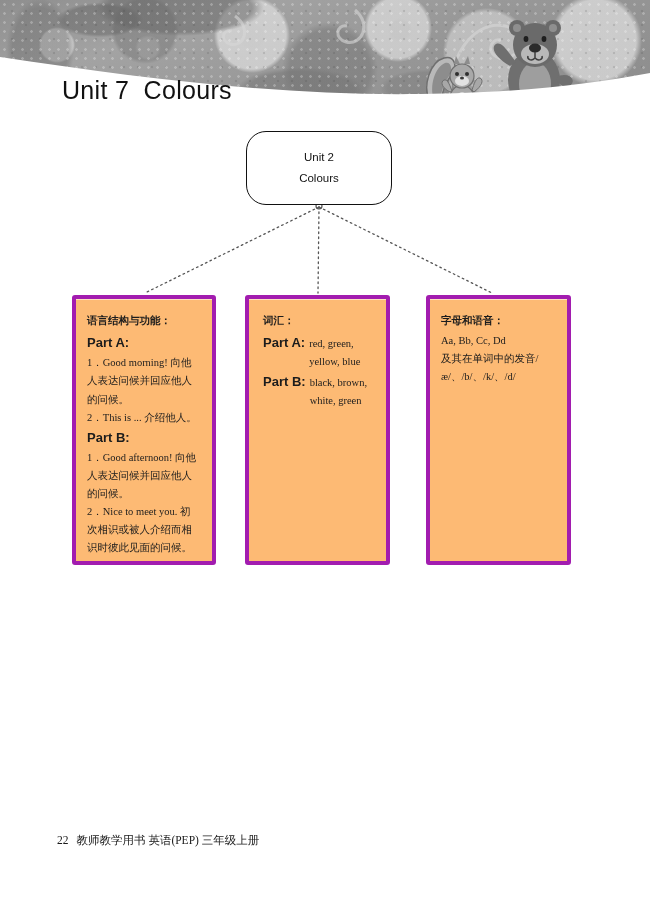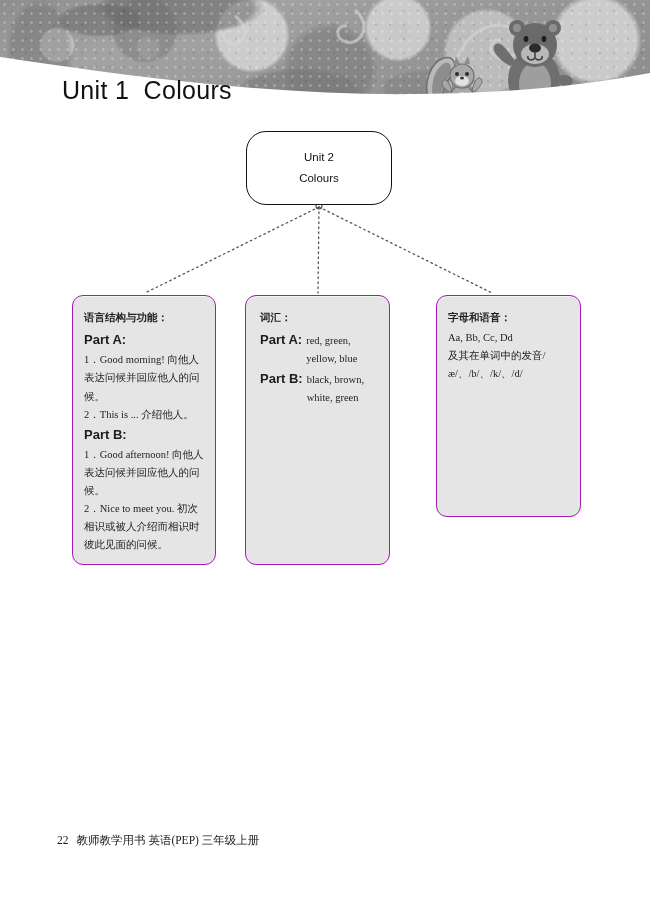"Unit 1 Colours" div { text: 1 -> 7 }
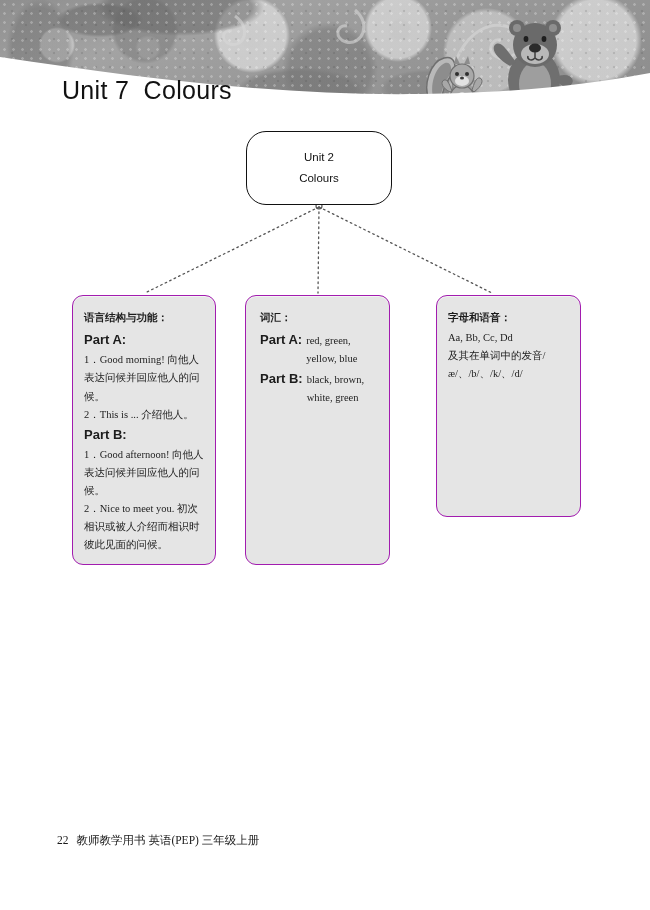"语言结构与功能：" .node-leaf { background: #e5e5e5 -> #fdba74; border: 1px solid #a21caf -> 4px solid #a21caf; border-radius: 11px -> 3px }
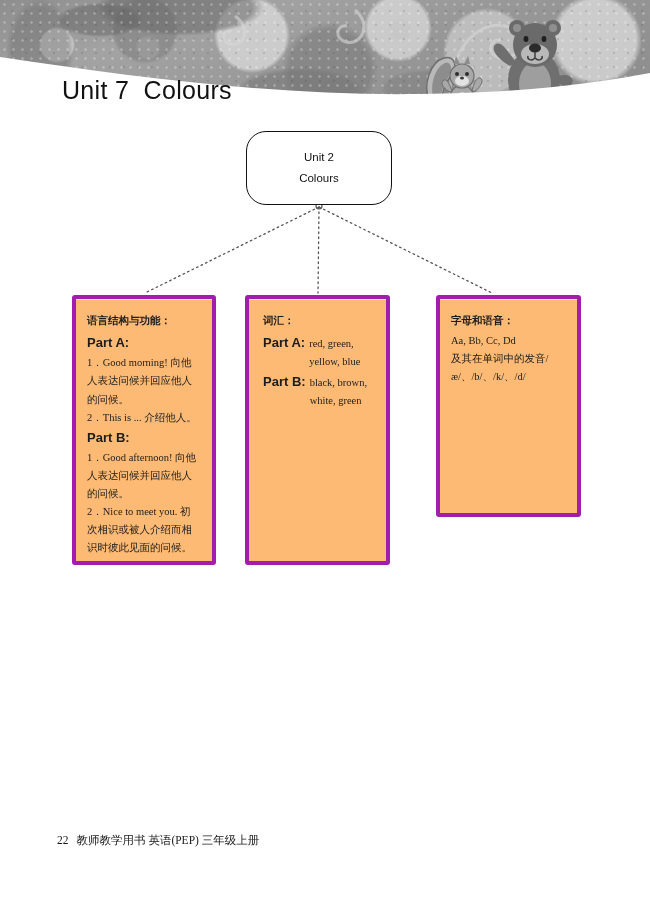"字母和语音：" #node-phonics { height: 222px -> 270px; left: 436px -> 426px }
